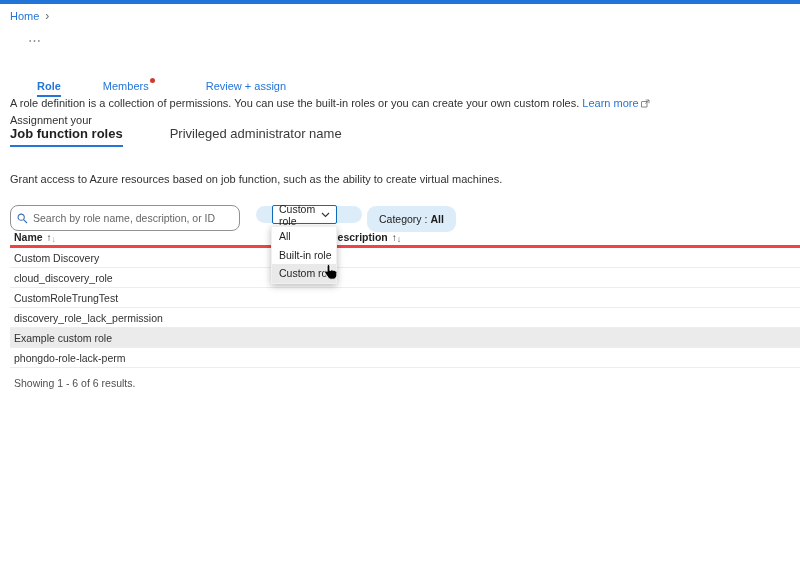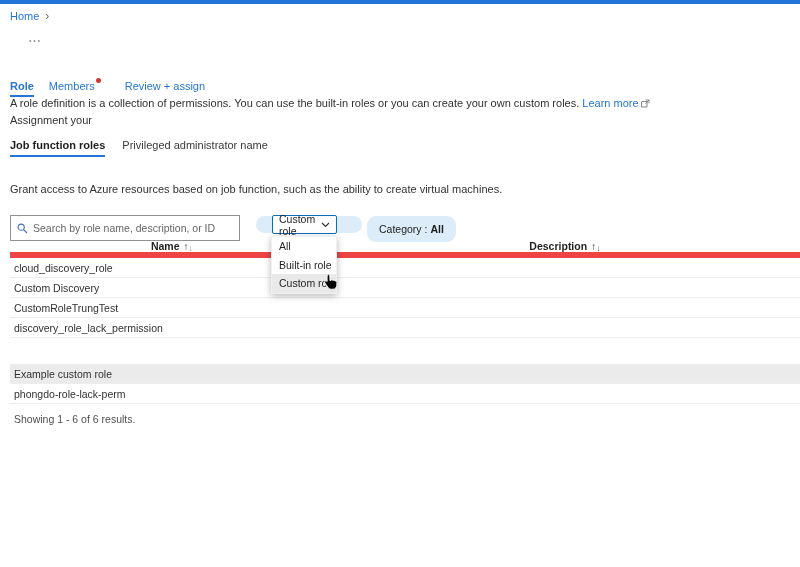"Role" .tab { margin-left: none -> 27px }
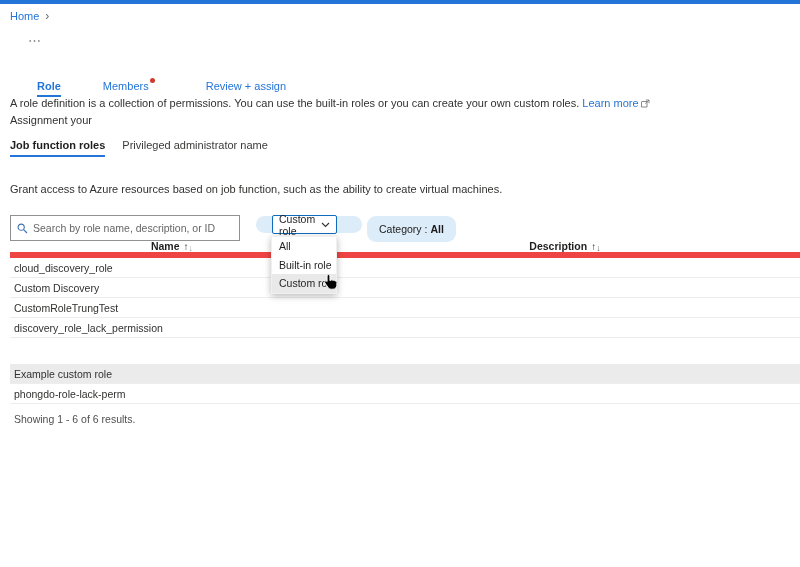"Job function roles" .role-tabs { font-size: 11px -> 13px; gap: none -> 30px; margin-top: 13px -> none }
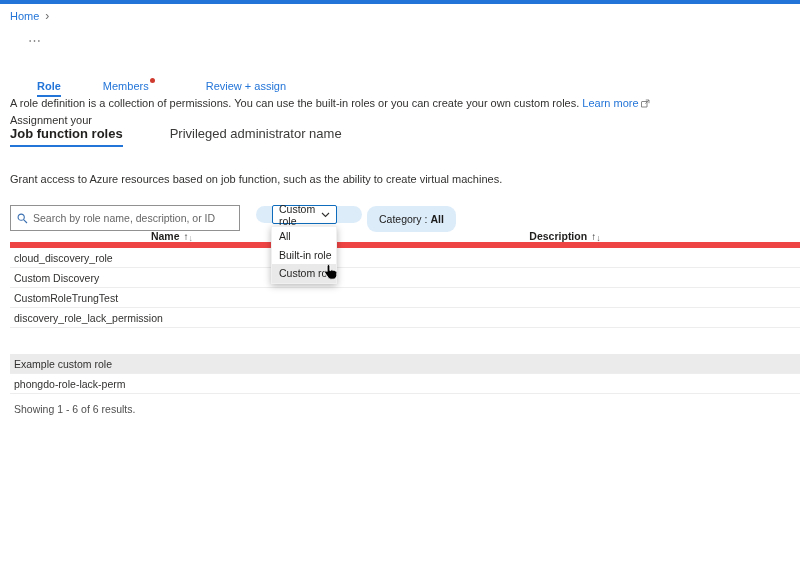"Search by role name, description," .search-box { border-radius: 0 -> 8px }
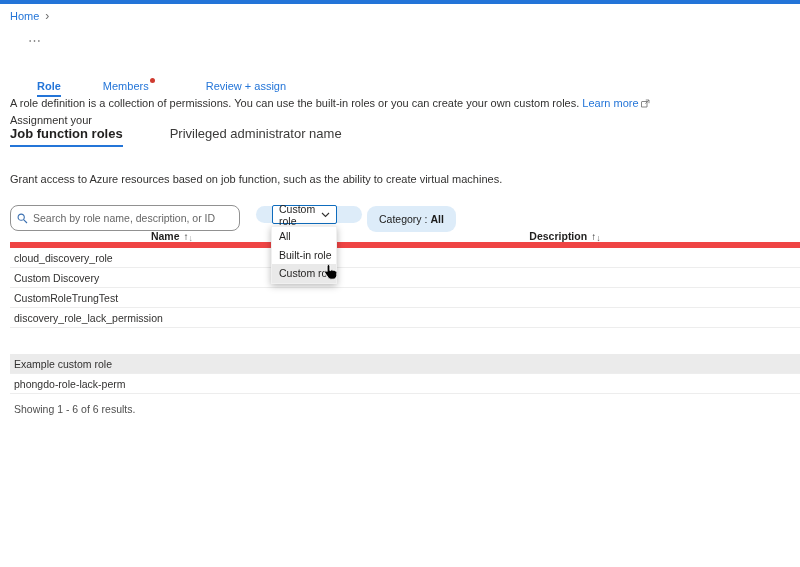"Name ↑↓" .thead { border-bottom: 6px solid #ef4444 -> 3px solid #ef4444; text-align: center -> none }
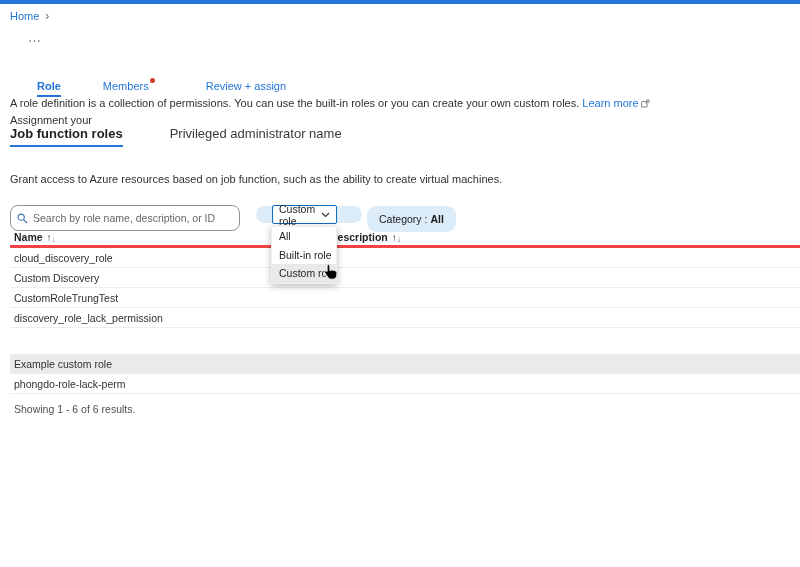"cloud_discovery_role" div.trow { order: before "Custom Discovery" -> after "Custom Discovery" }
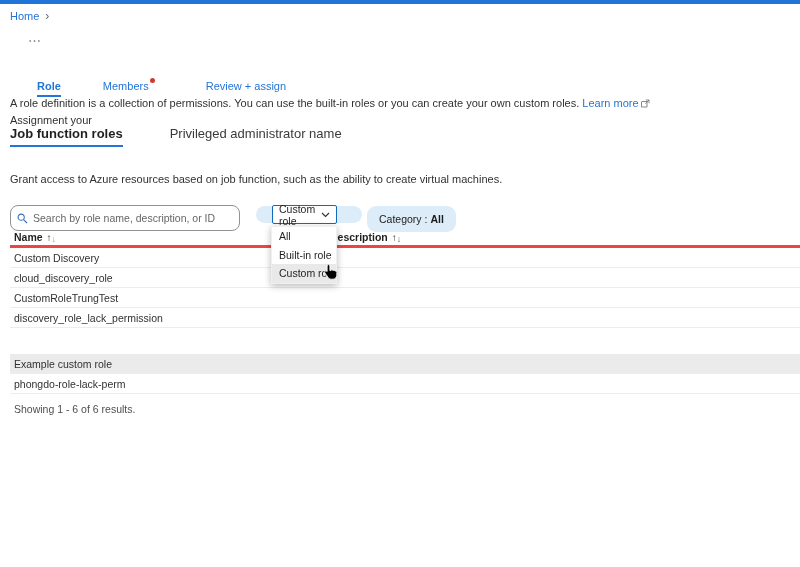"Example custom role" .trow.highlighted { margin-top: 26px -> none }
